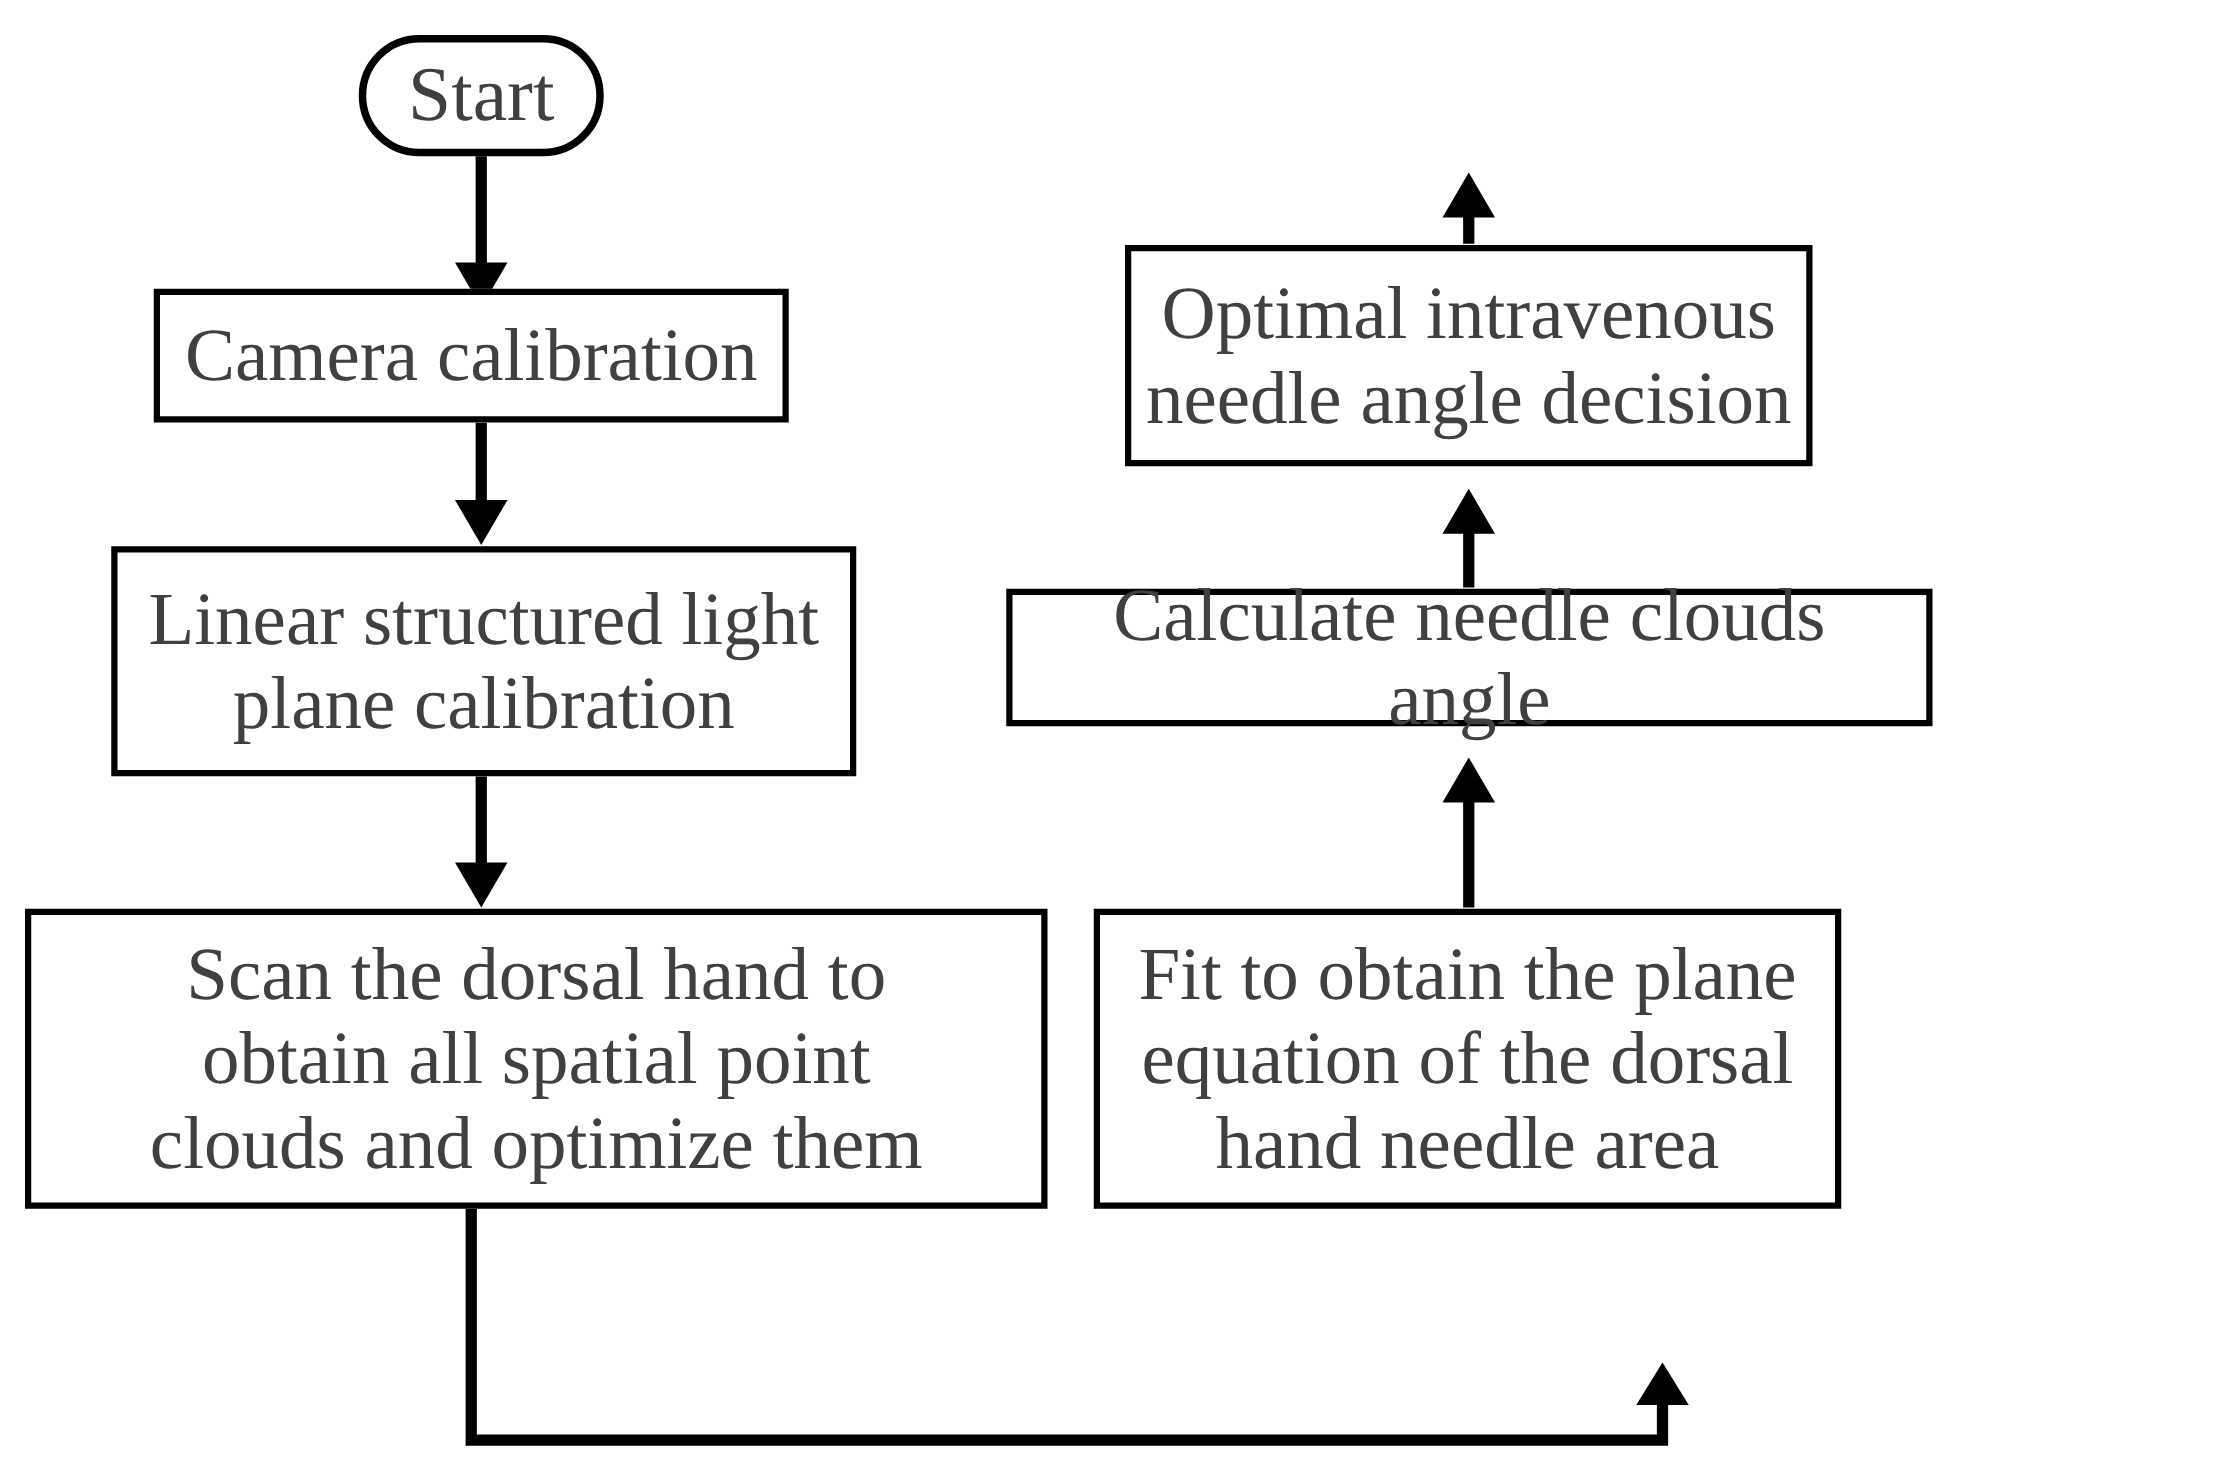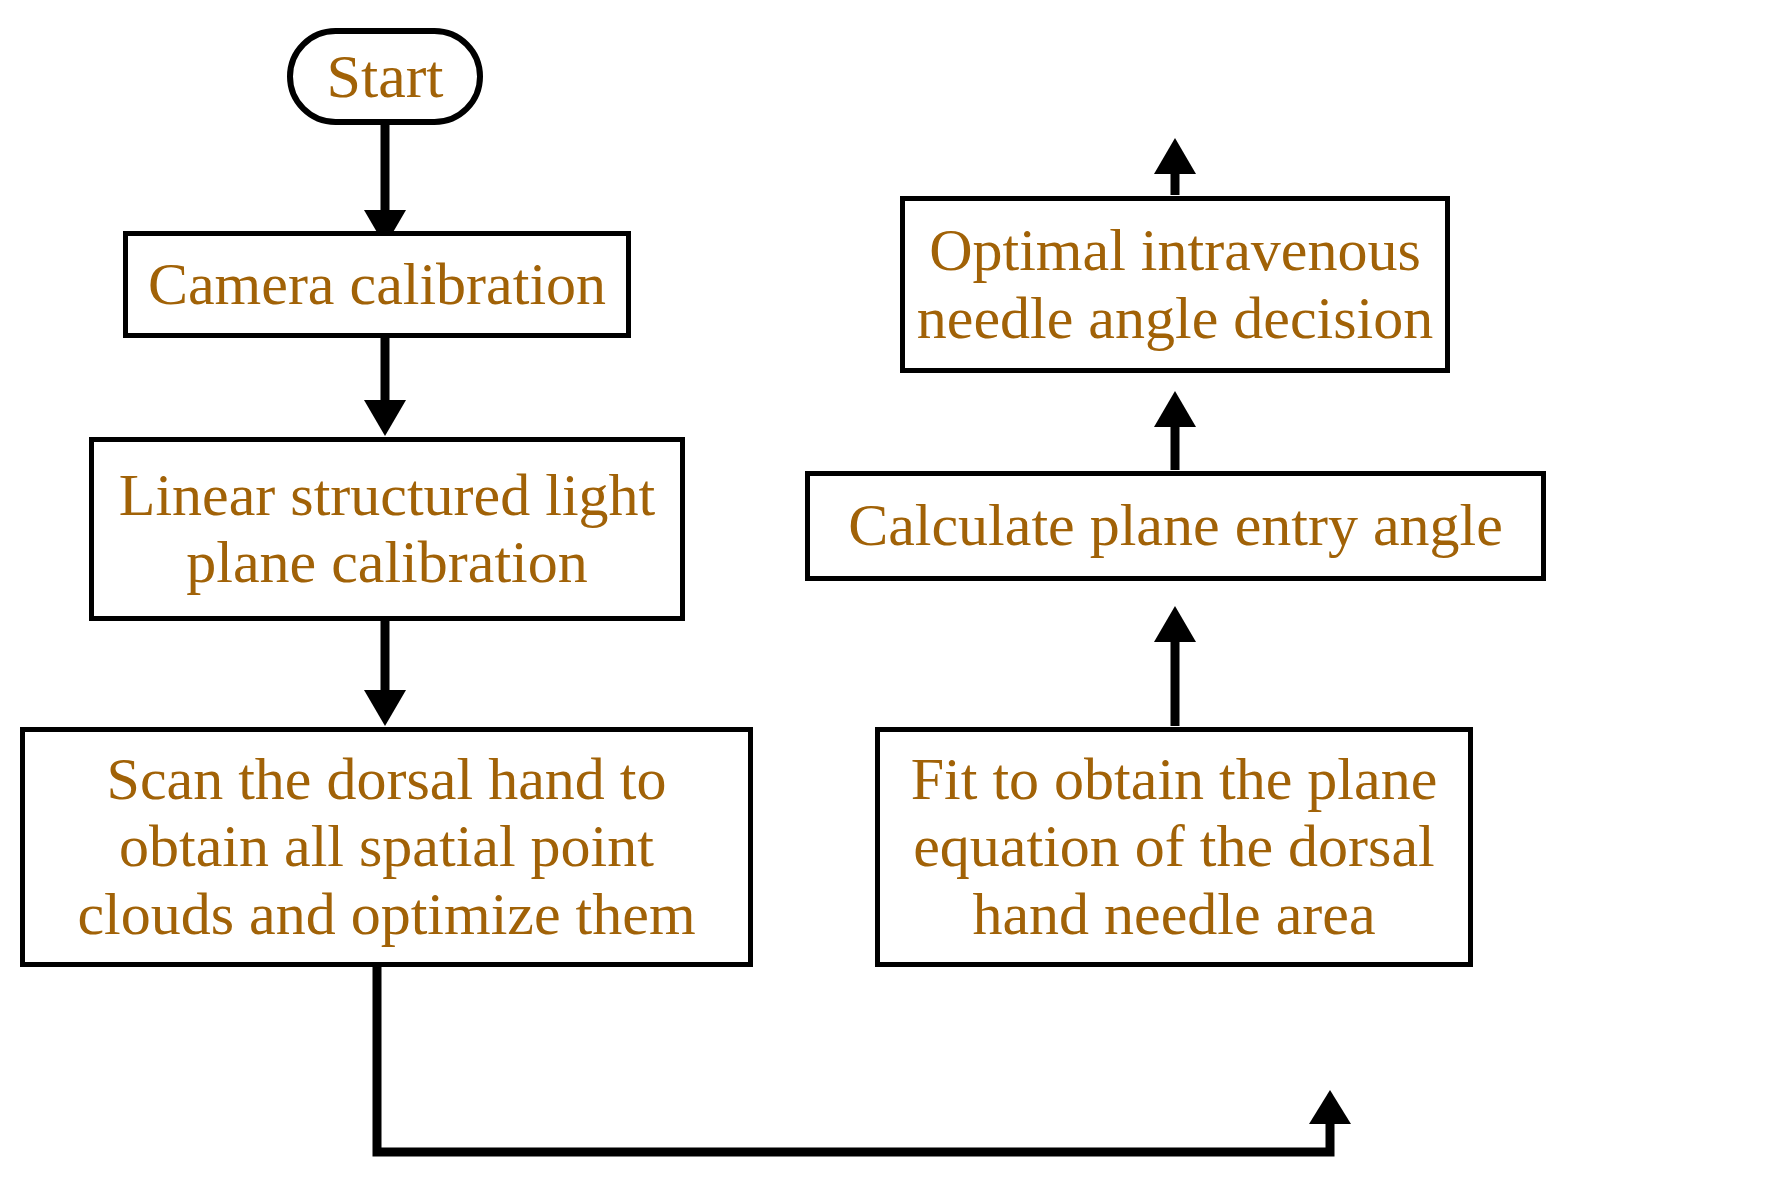"Start" .node { color: #a16207 -> #404040 }
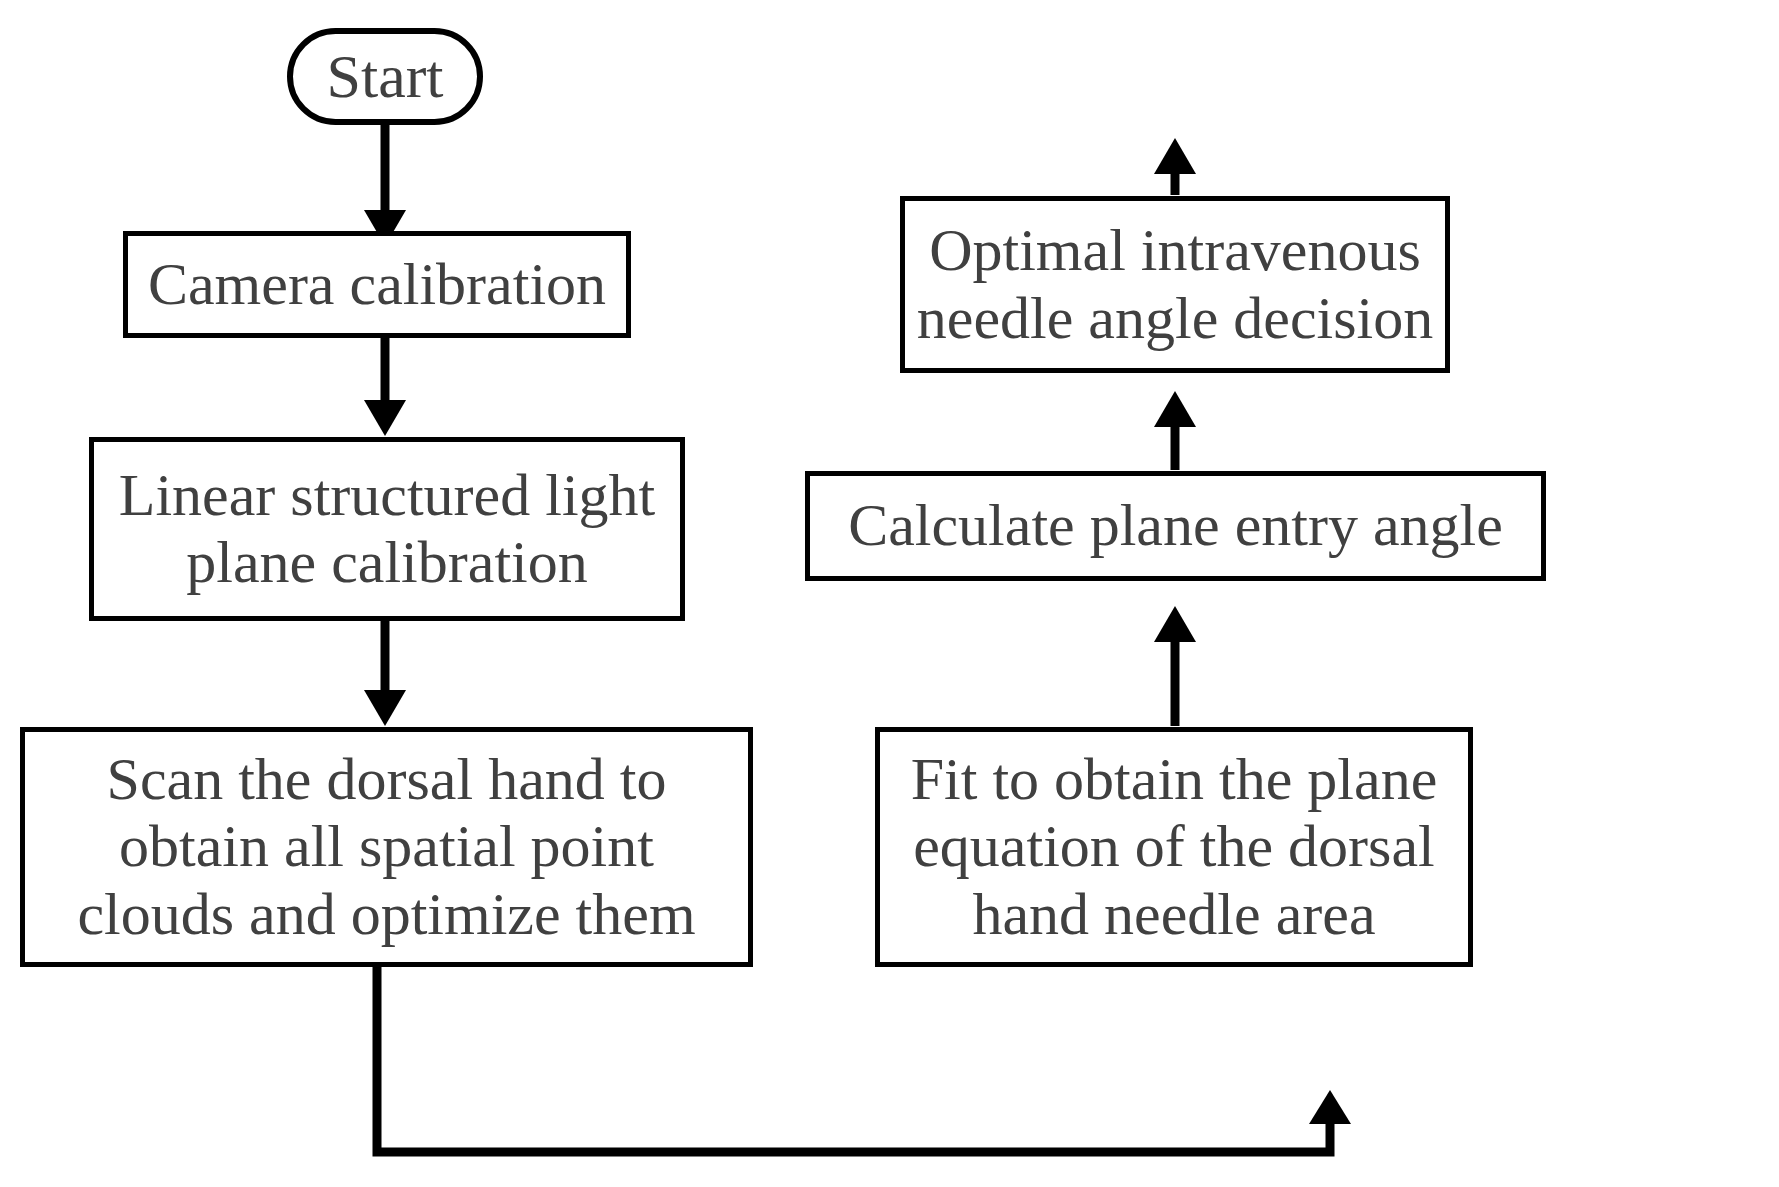"Calculate plane entry angle" span.node-label { text: plane entry -> needle clouds }
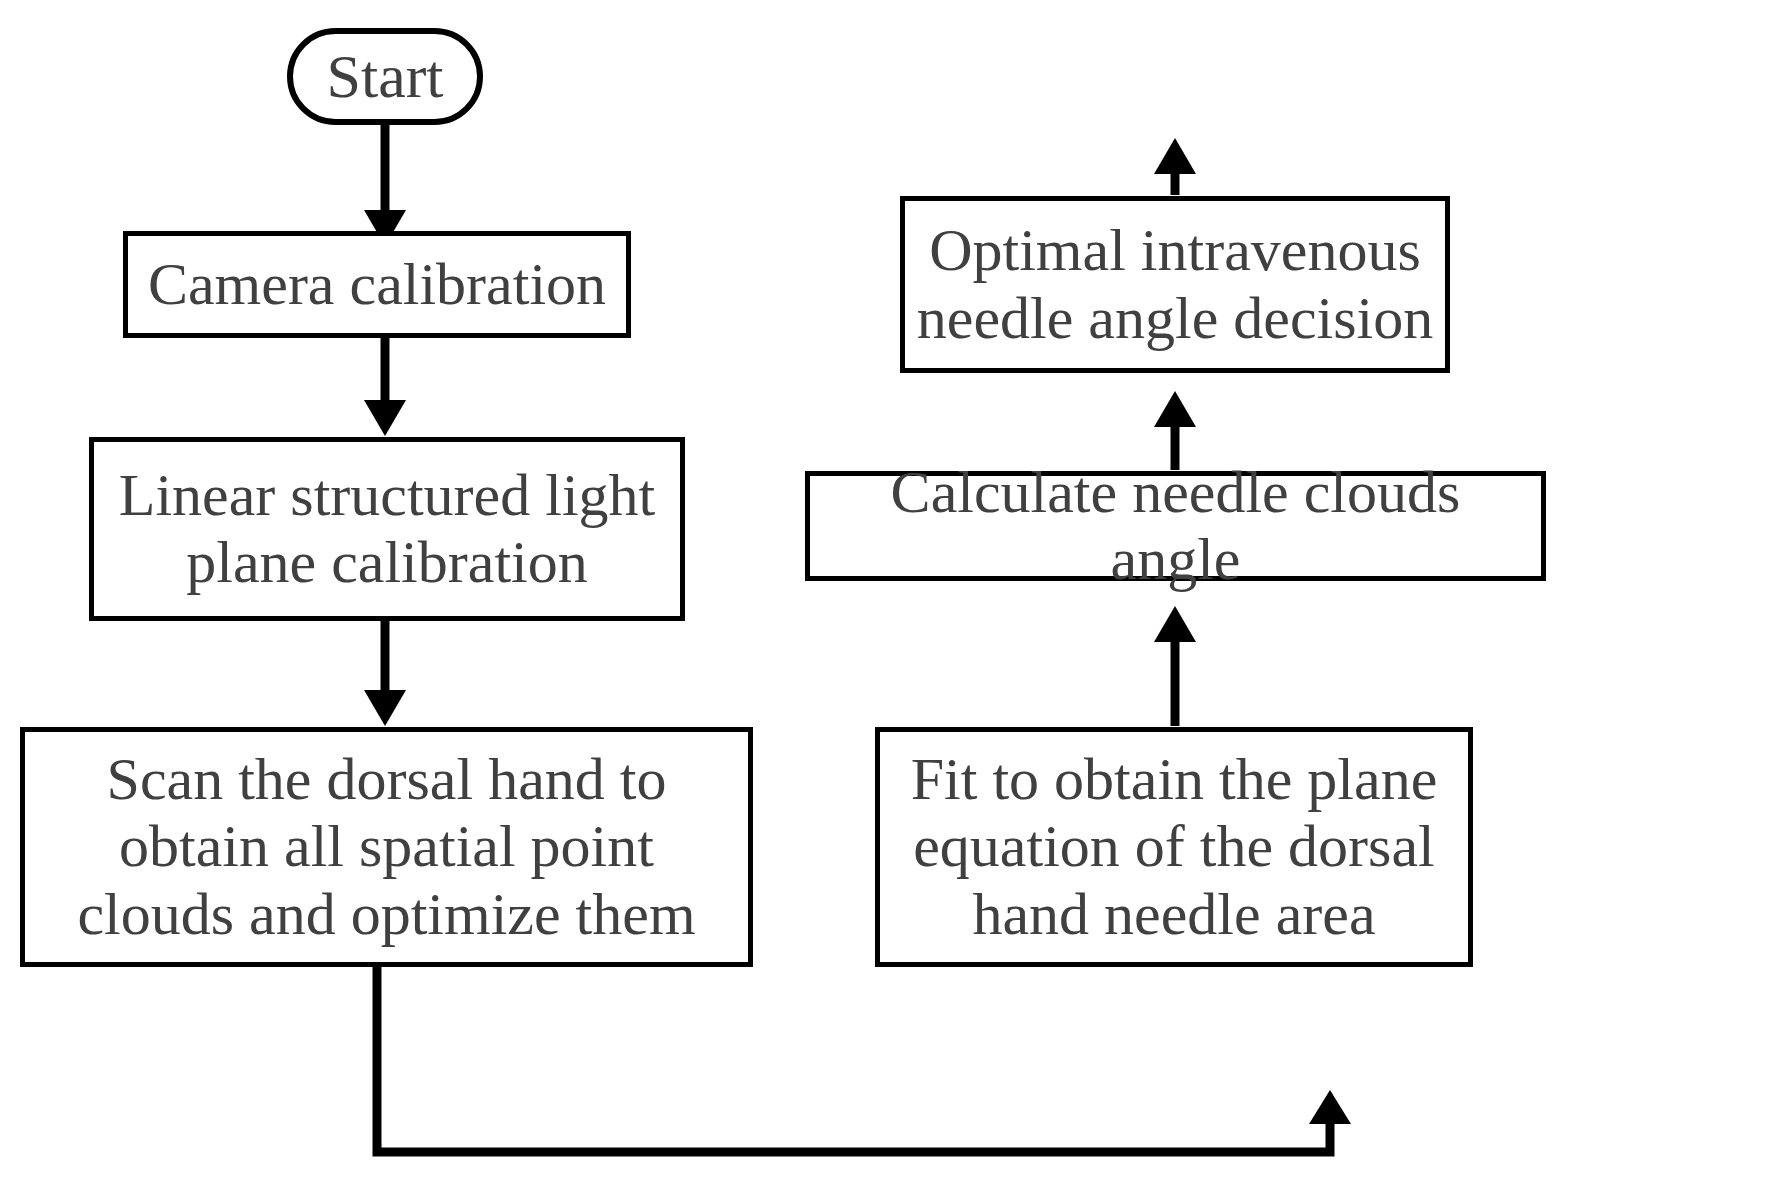"Scan the dorsal hand to" #n-scan { width: 733px -> 818px }
